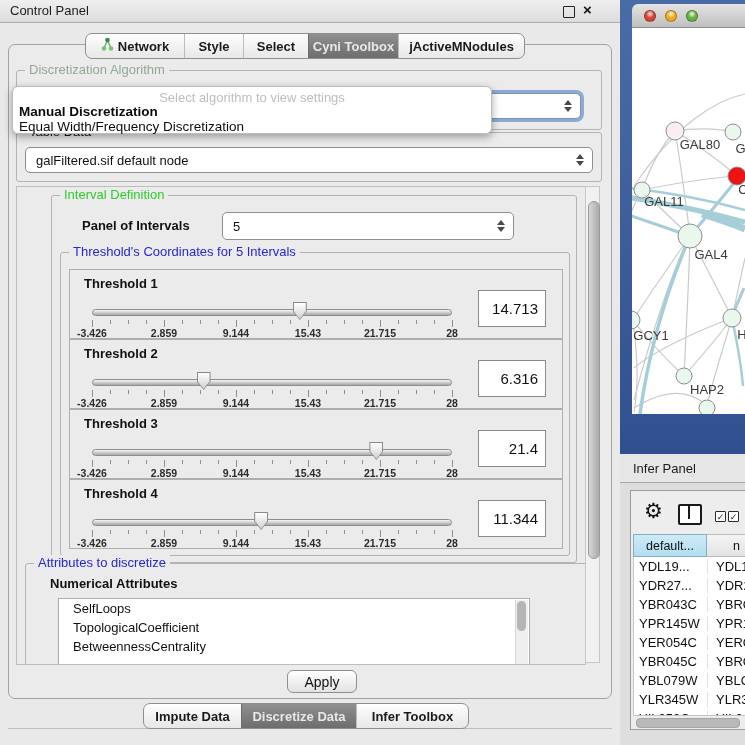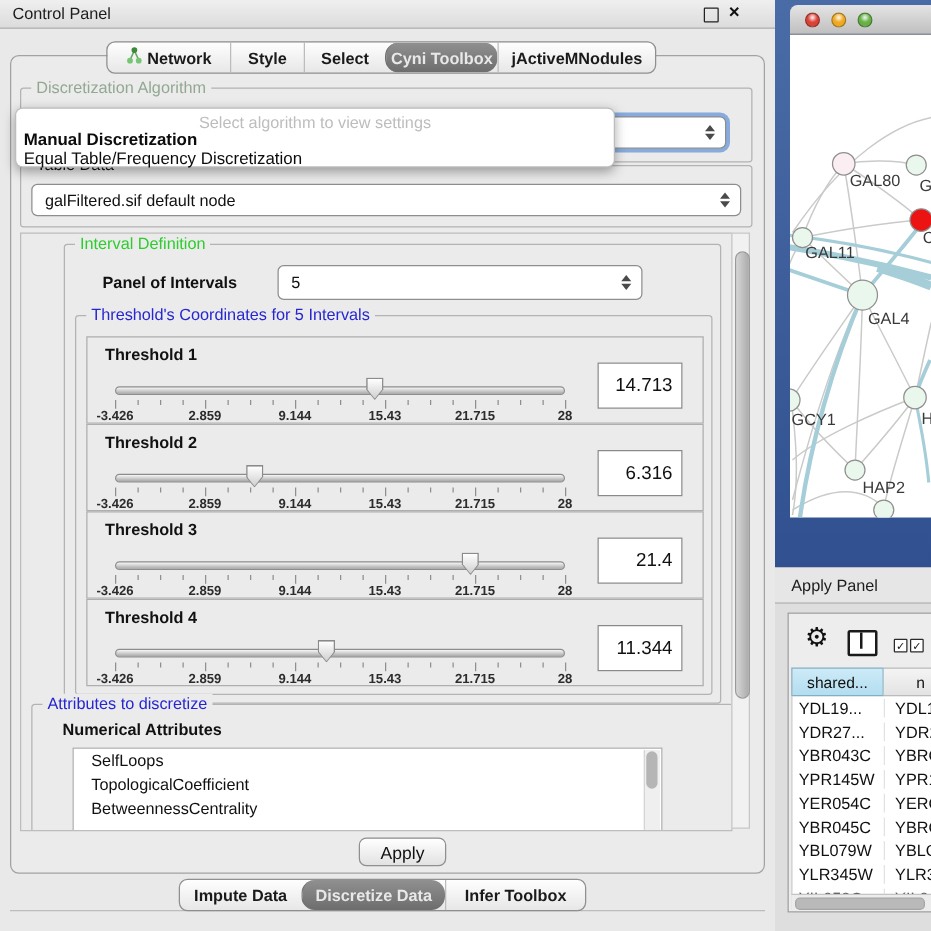"Cyni Toolbox" .seg.sel { border-radius: 11px -> none }
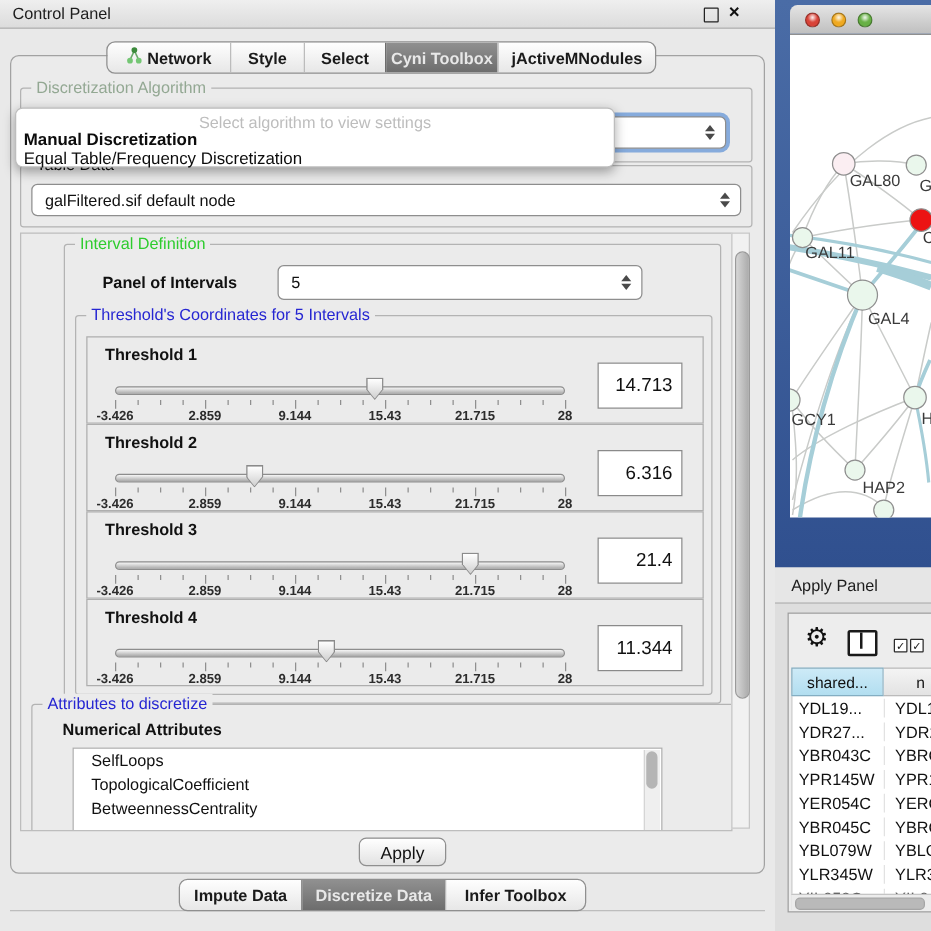"Equal Table/Frequency Discretization" div.opt { text: Table/Frequency -> Width/Frequency }
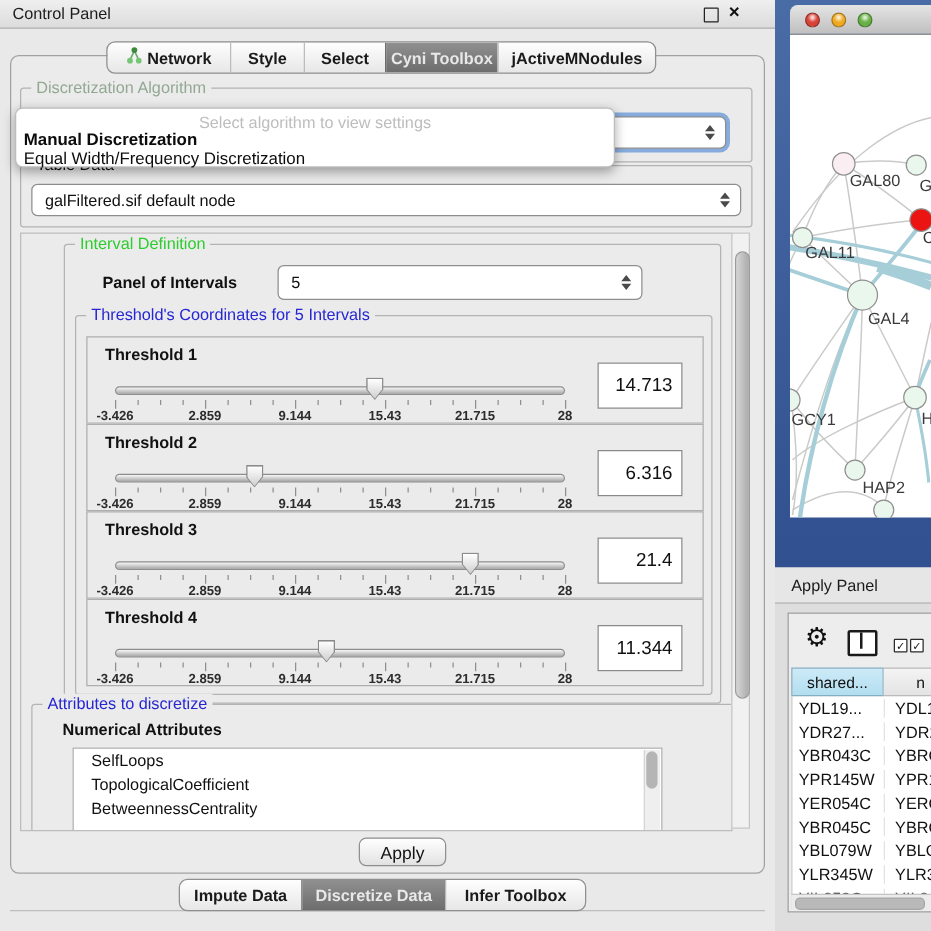"Apply Panel" span.tp-title { text: Apply -> Infer }
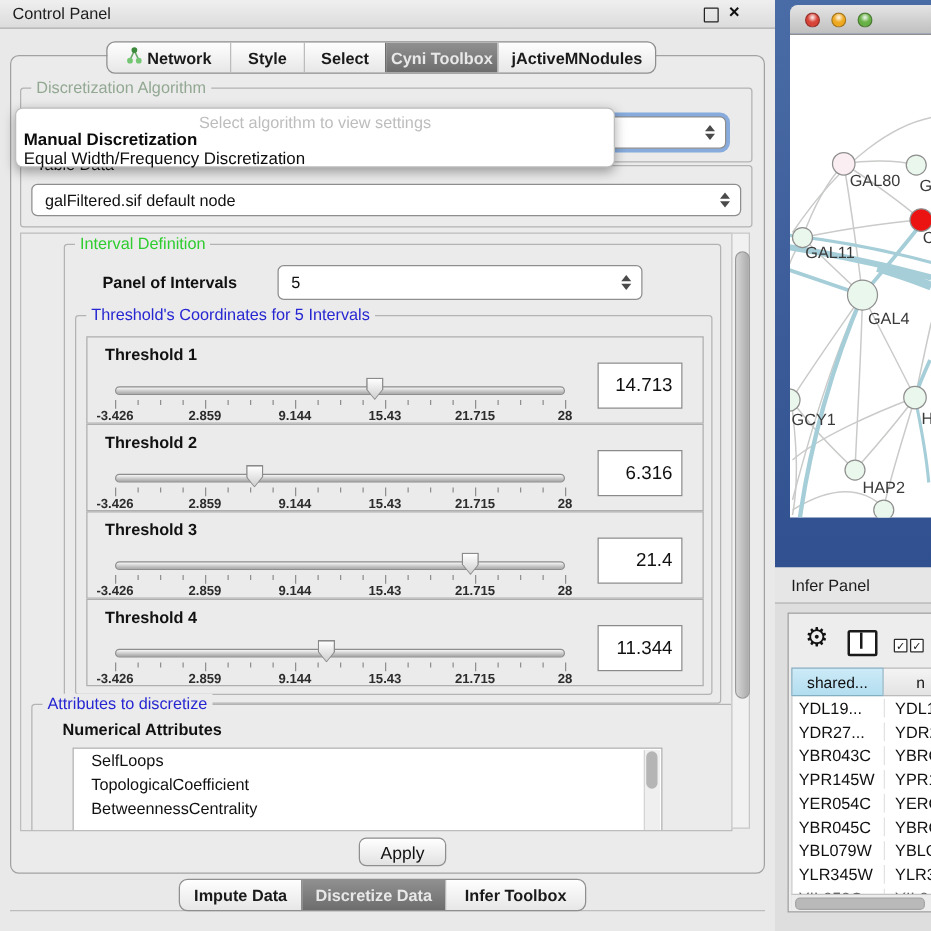"shared..." div.tp-th { text: shared -> default }
